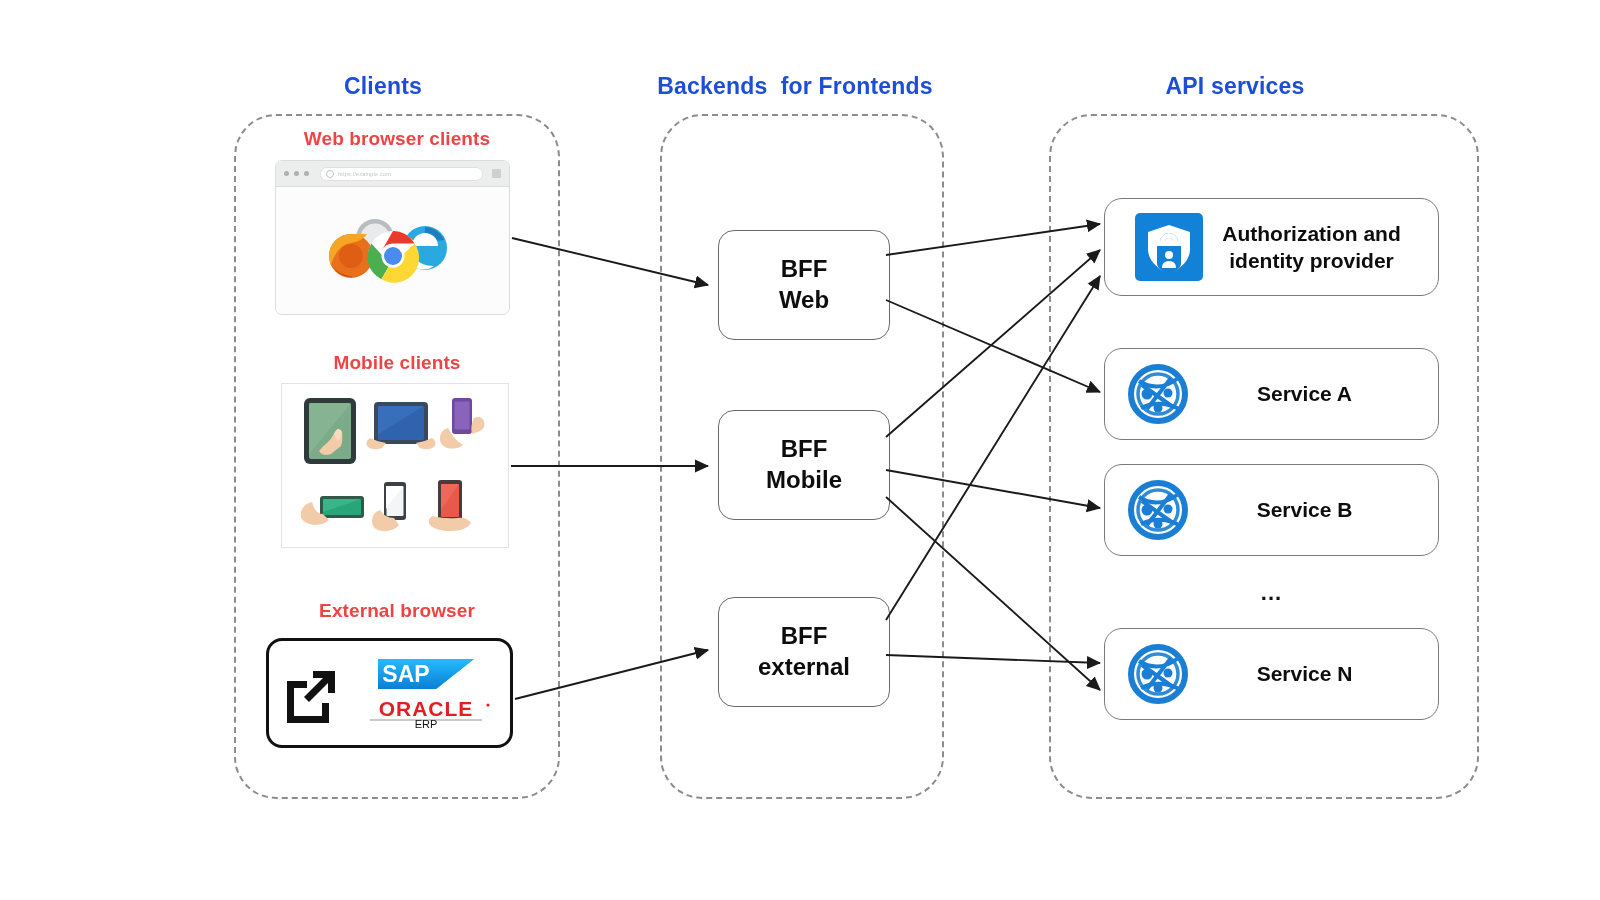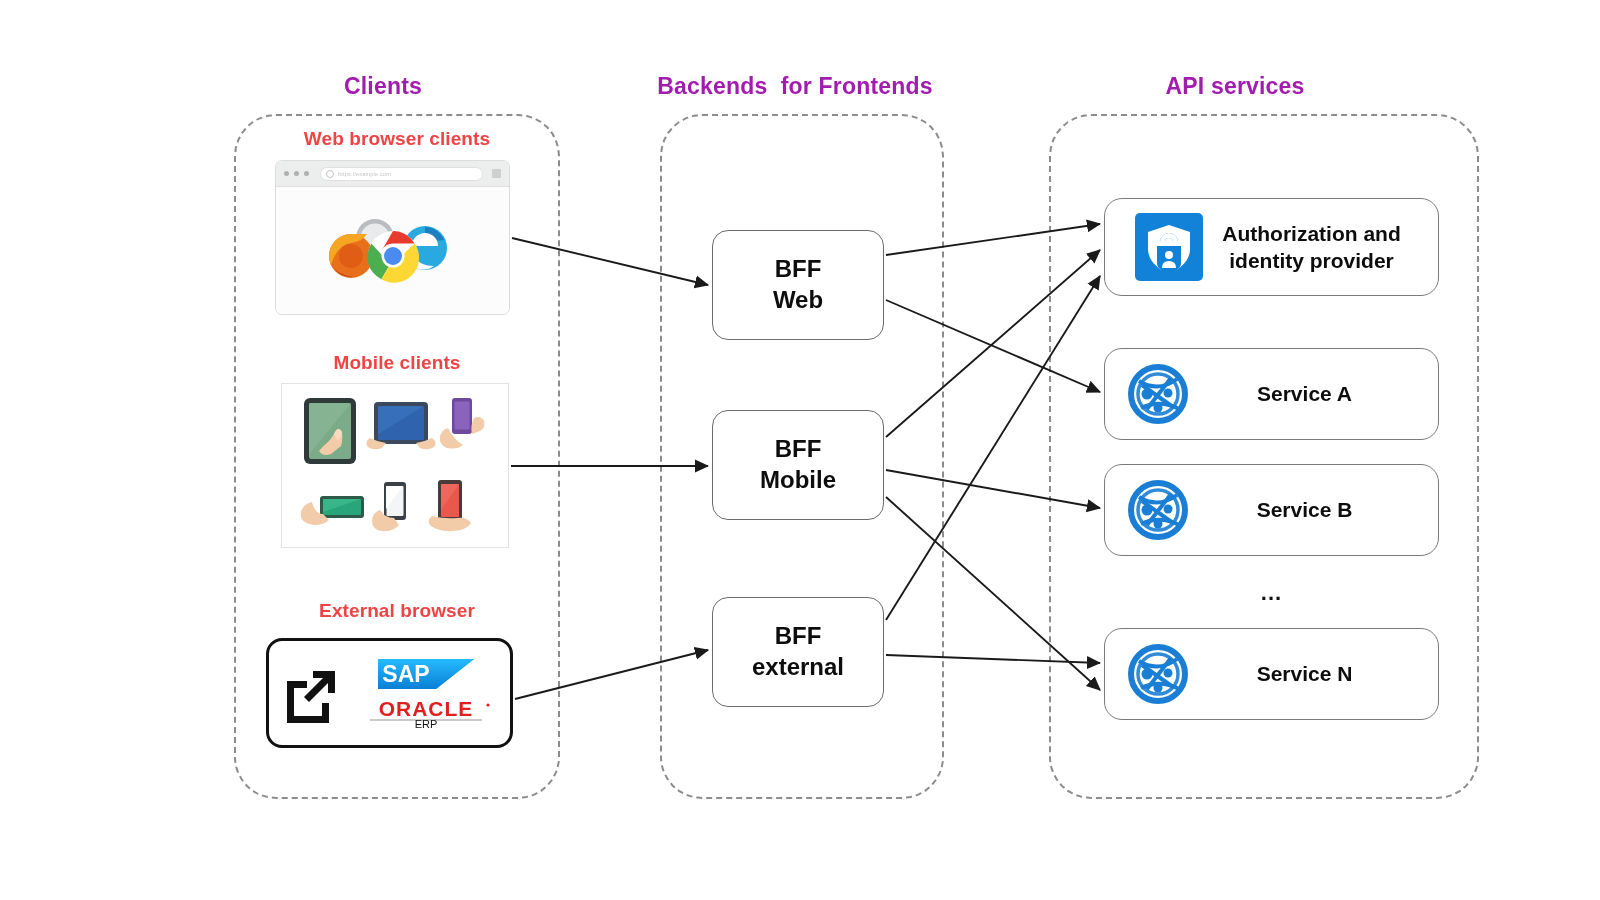"Clients" .col-title { color: #a21caf -> #1d4ed8 }
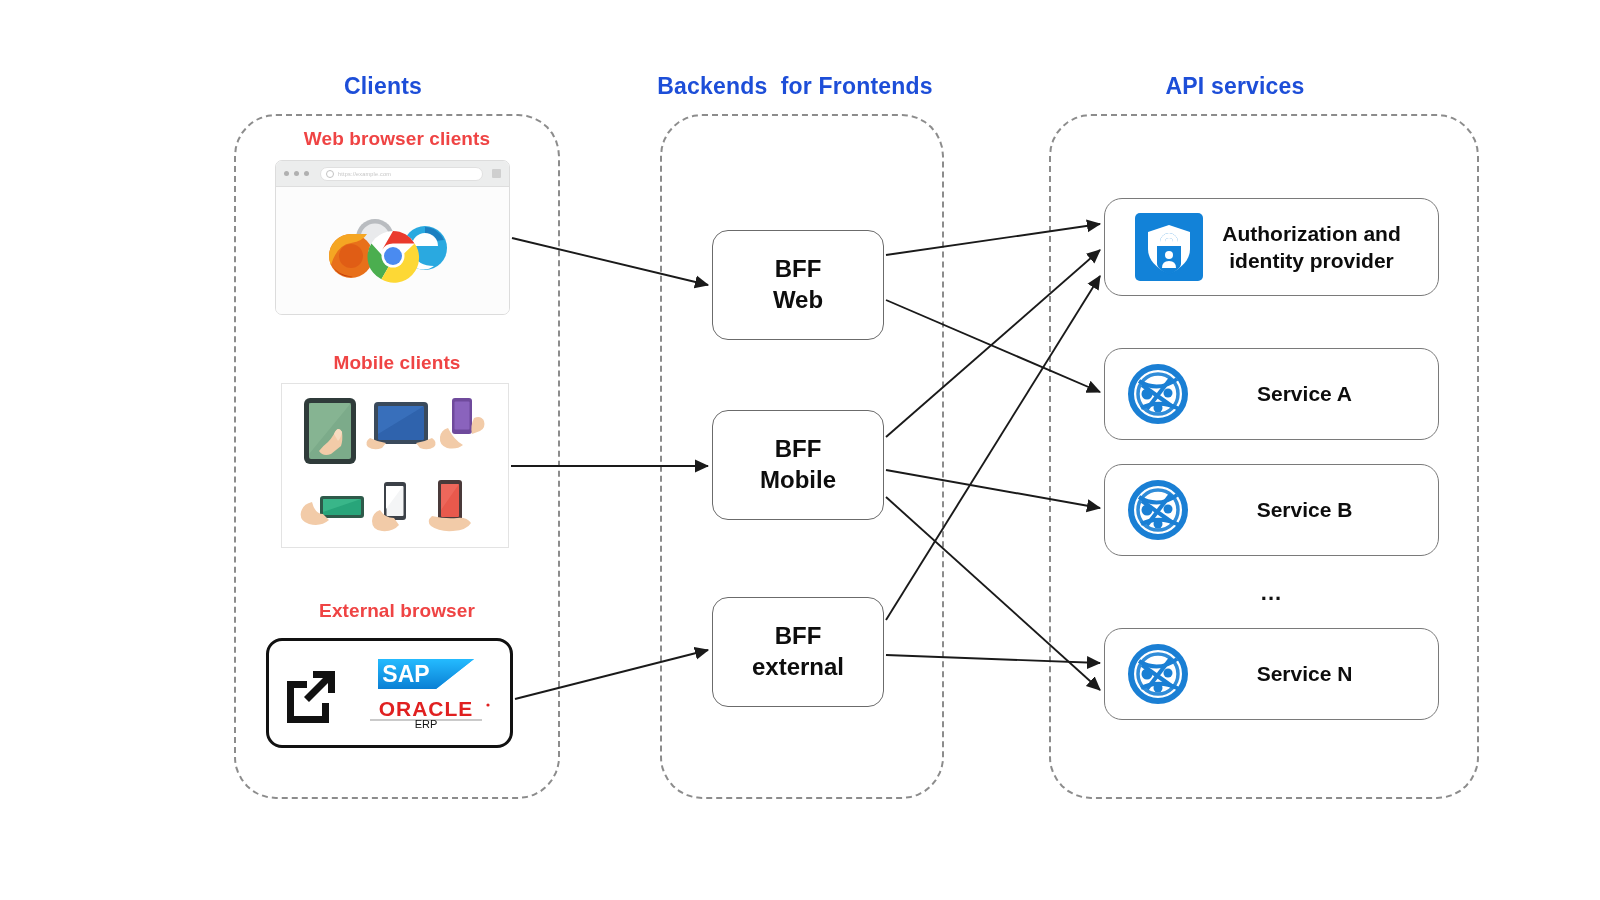"BFF" .bff-box { margin-left: none -> 6px }
